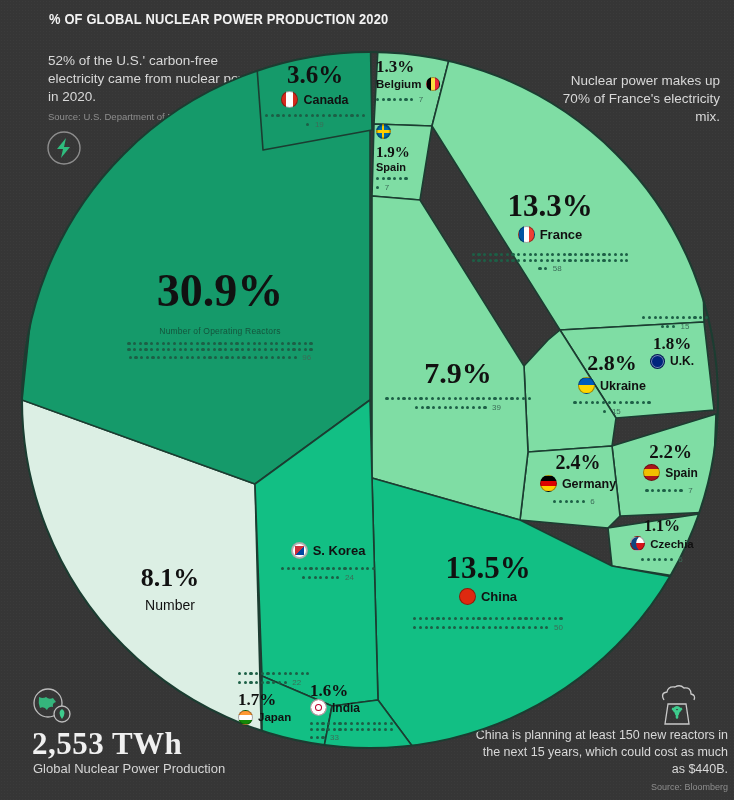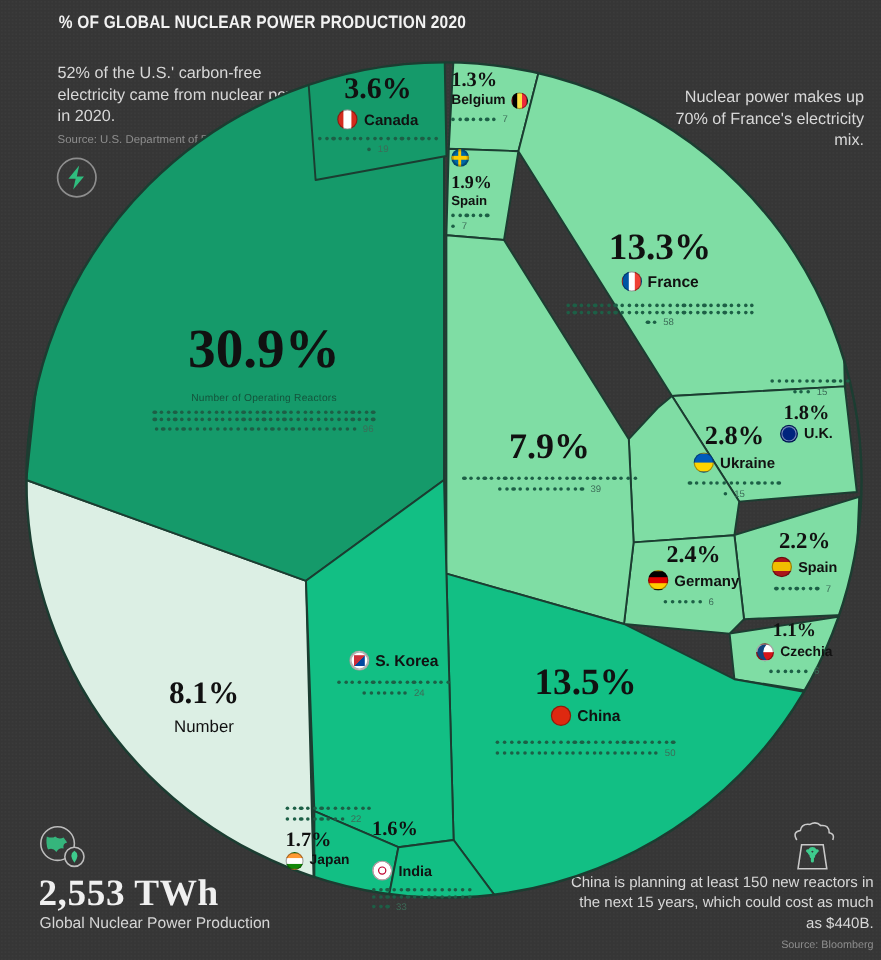"India" div.cname { margin-top: 18px -> 0 }
